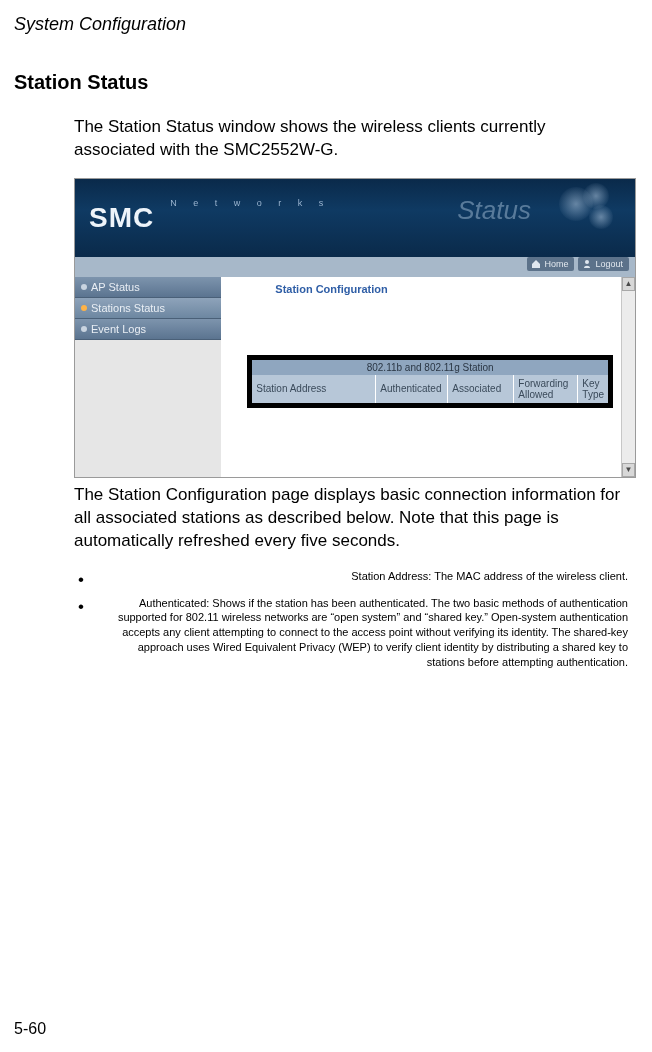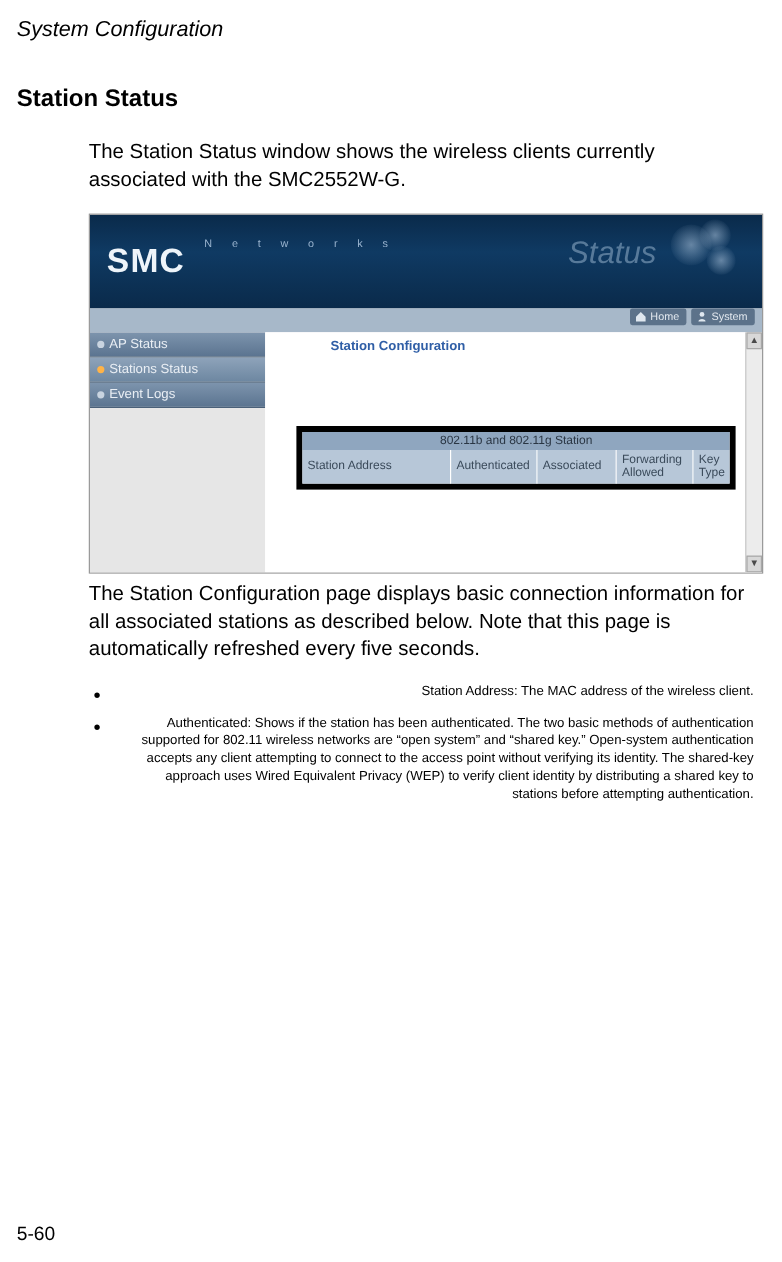"Status" .sc-status { right: 88px -> 104px }
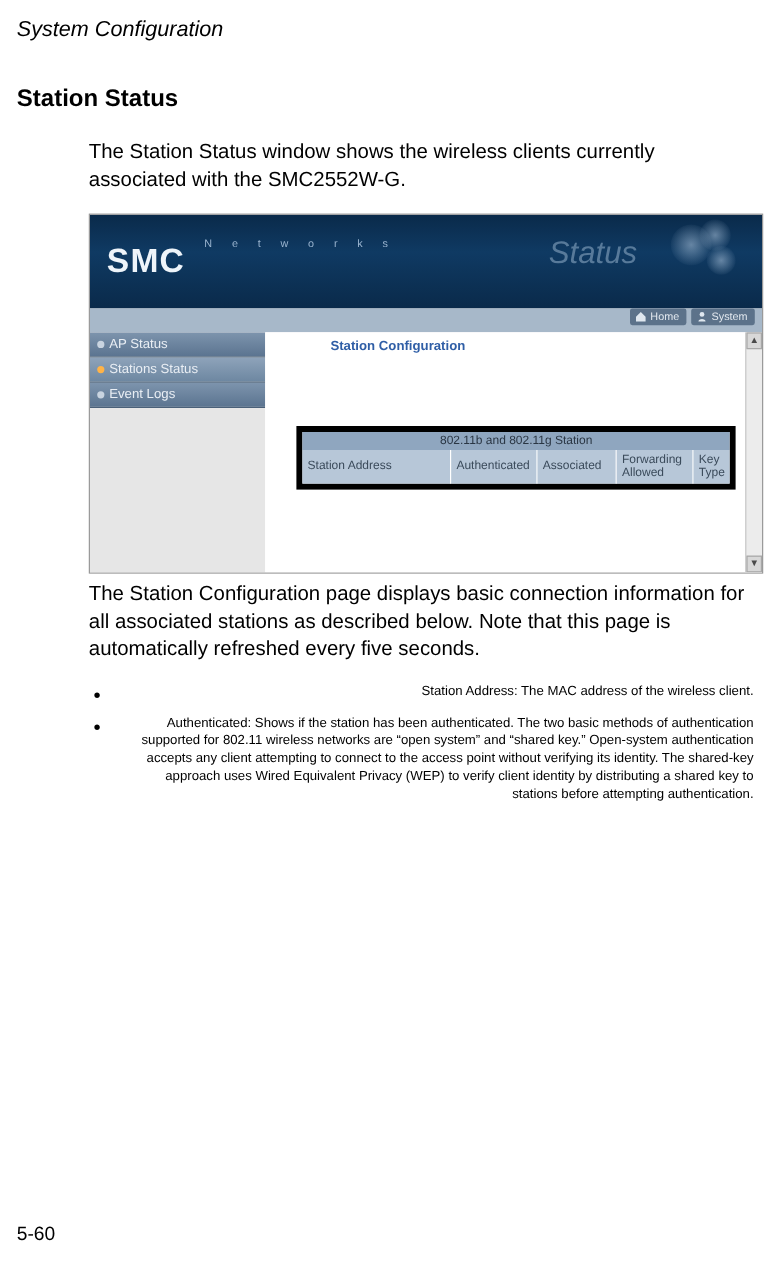"System" span { text: System -> Logout }
